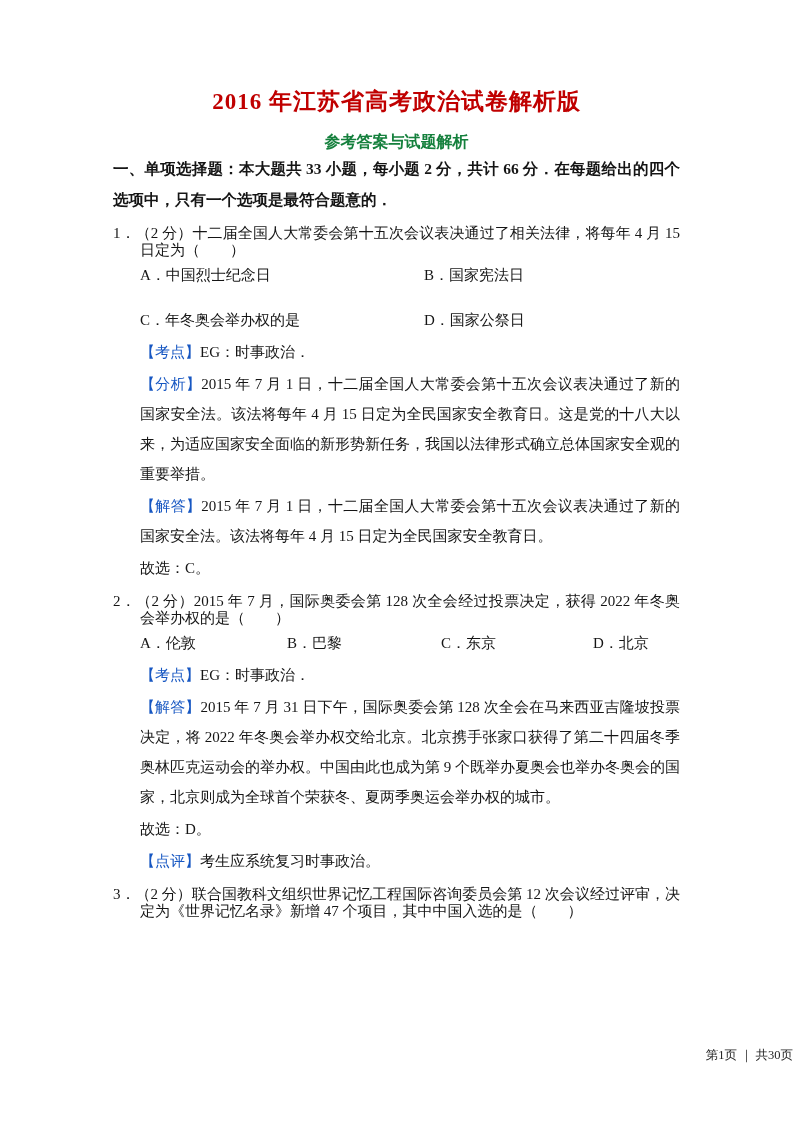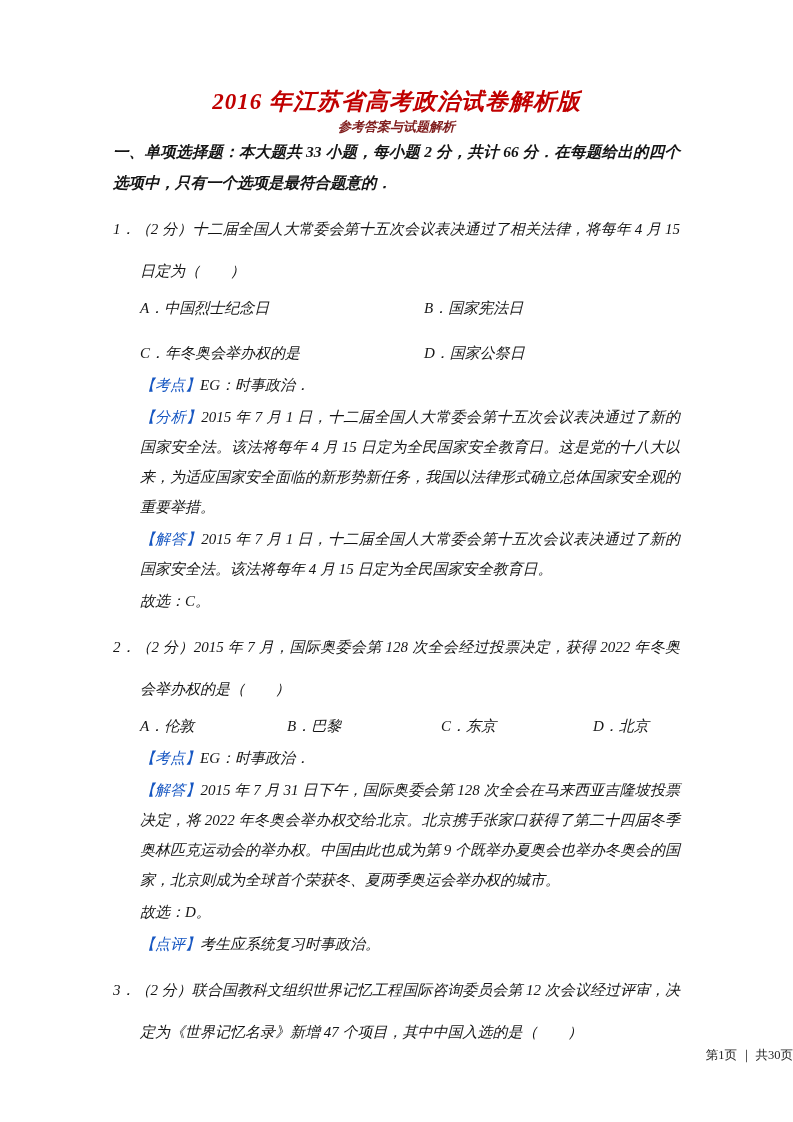"2016 年江苏省高考政治试卷解析版" .page { font-style: italic -> none }
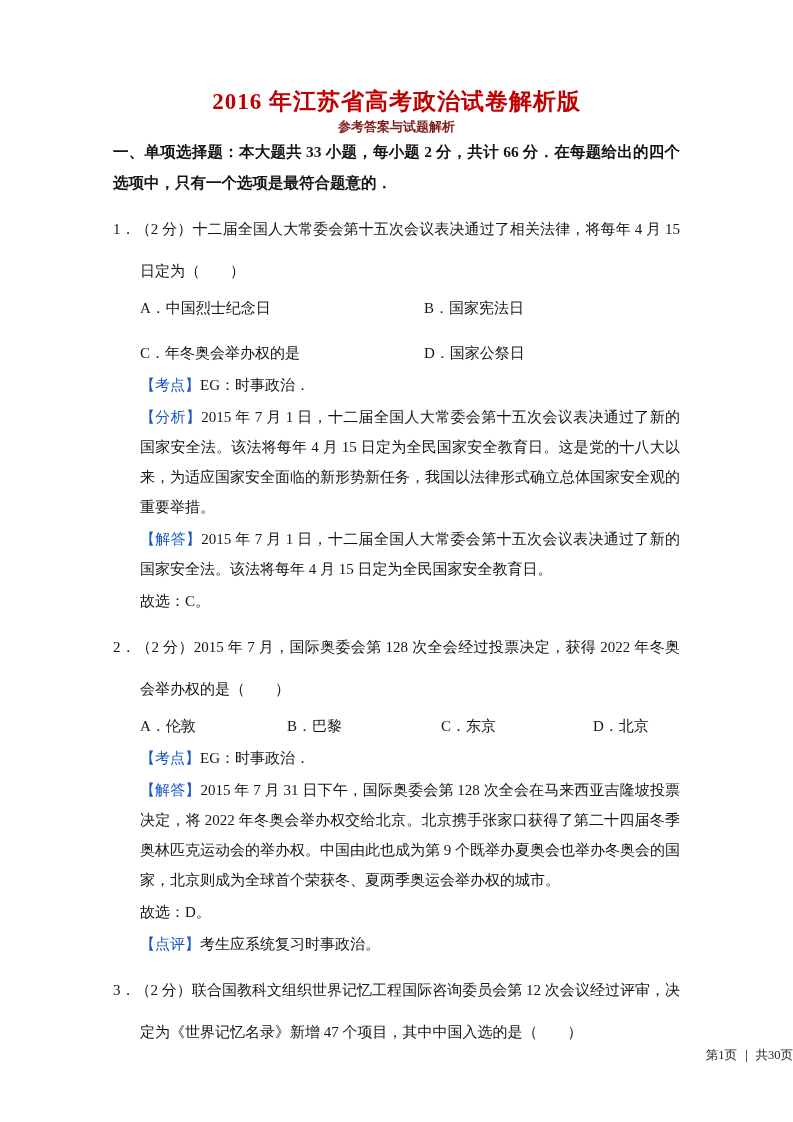"参考答案与试题解析" .subtitle { color: #7f1d1d -> #15803d; font-size: 13px -> 16px; margin-top: 1px -> 15px }
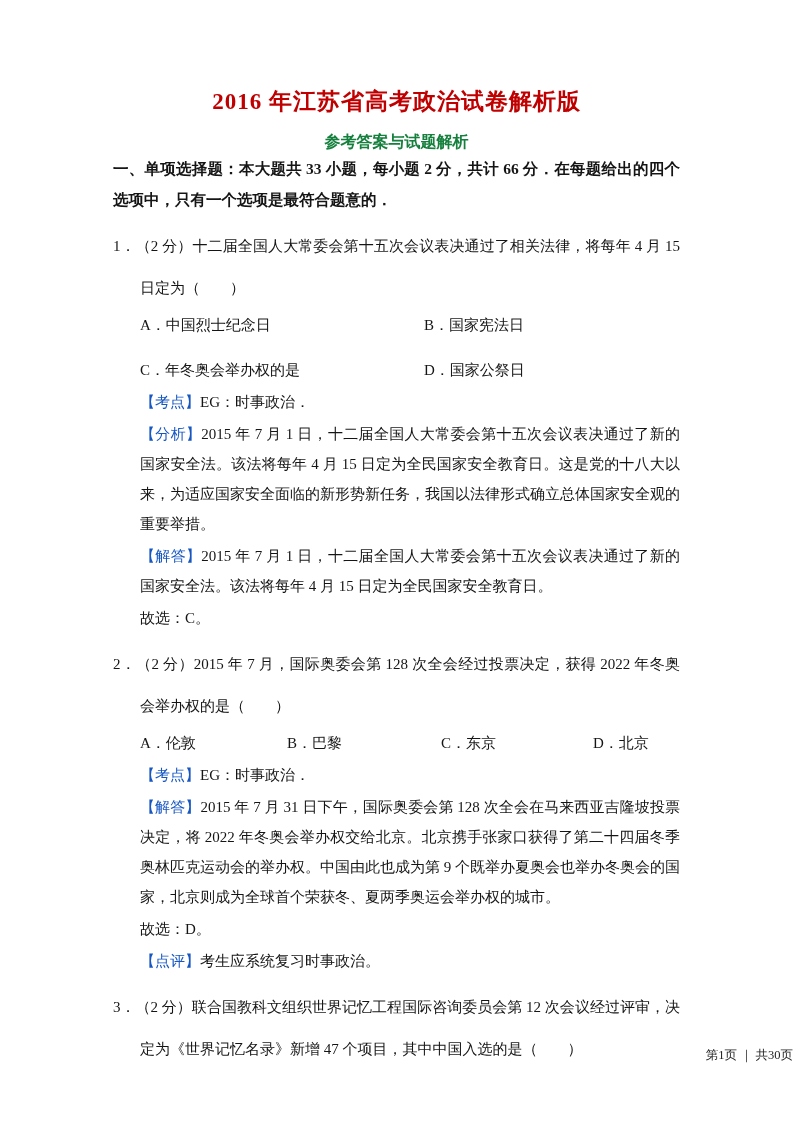"1．（2 分）十二届全国人大常委会第十五次会议表决通过了相关法律，将每年 4 月" .stem { line-height: 42px -> 17px }
